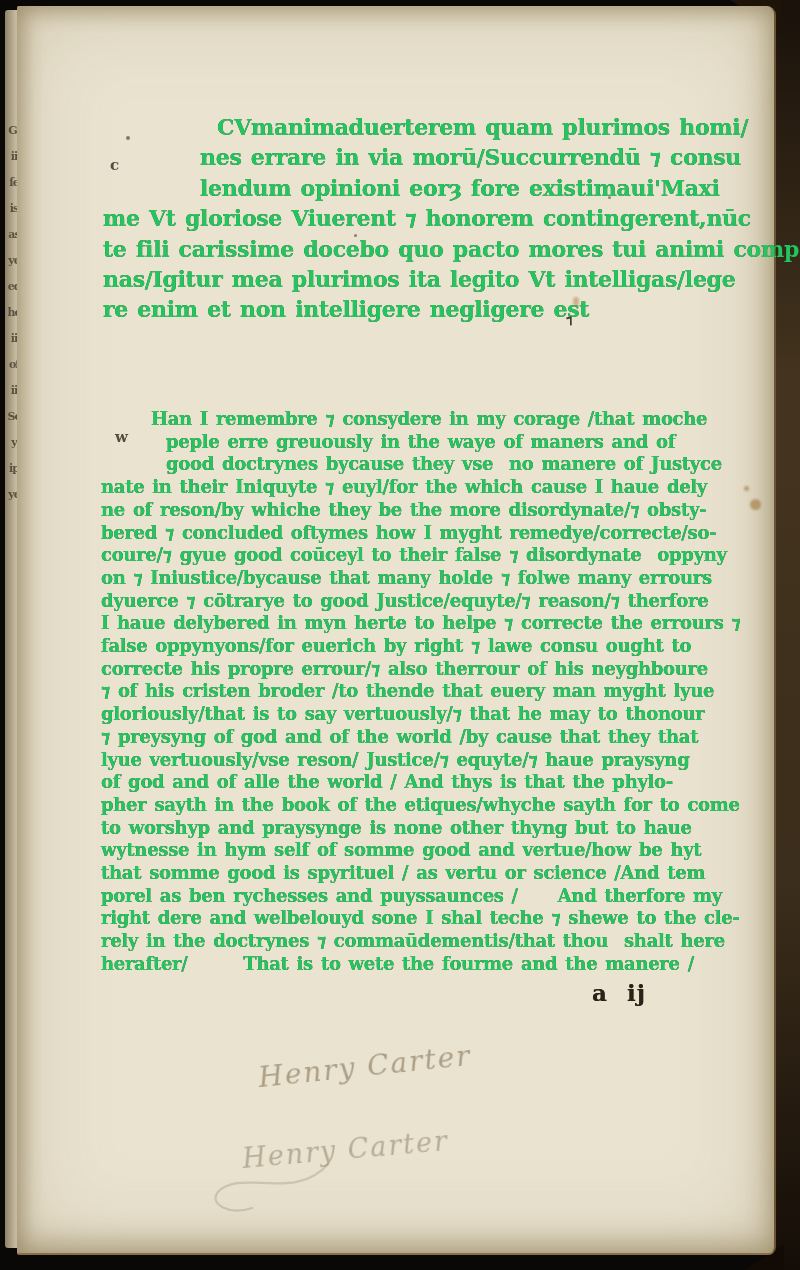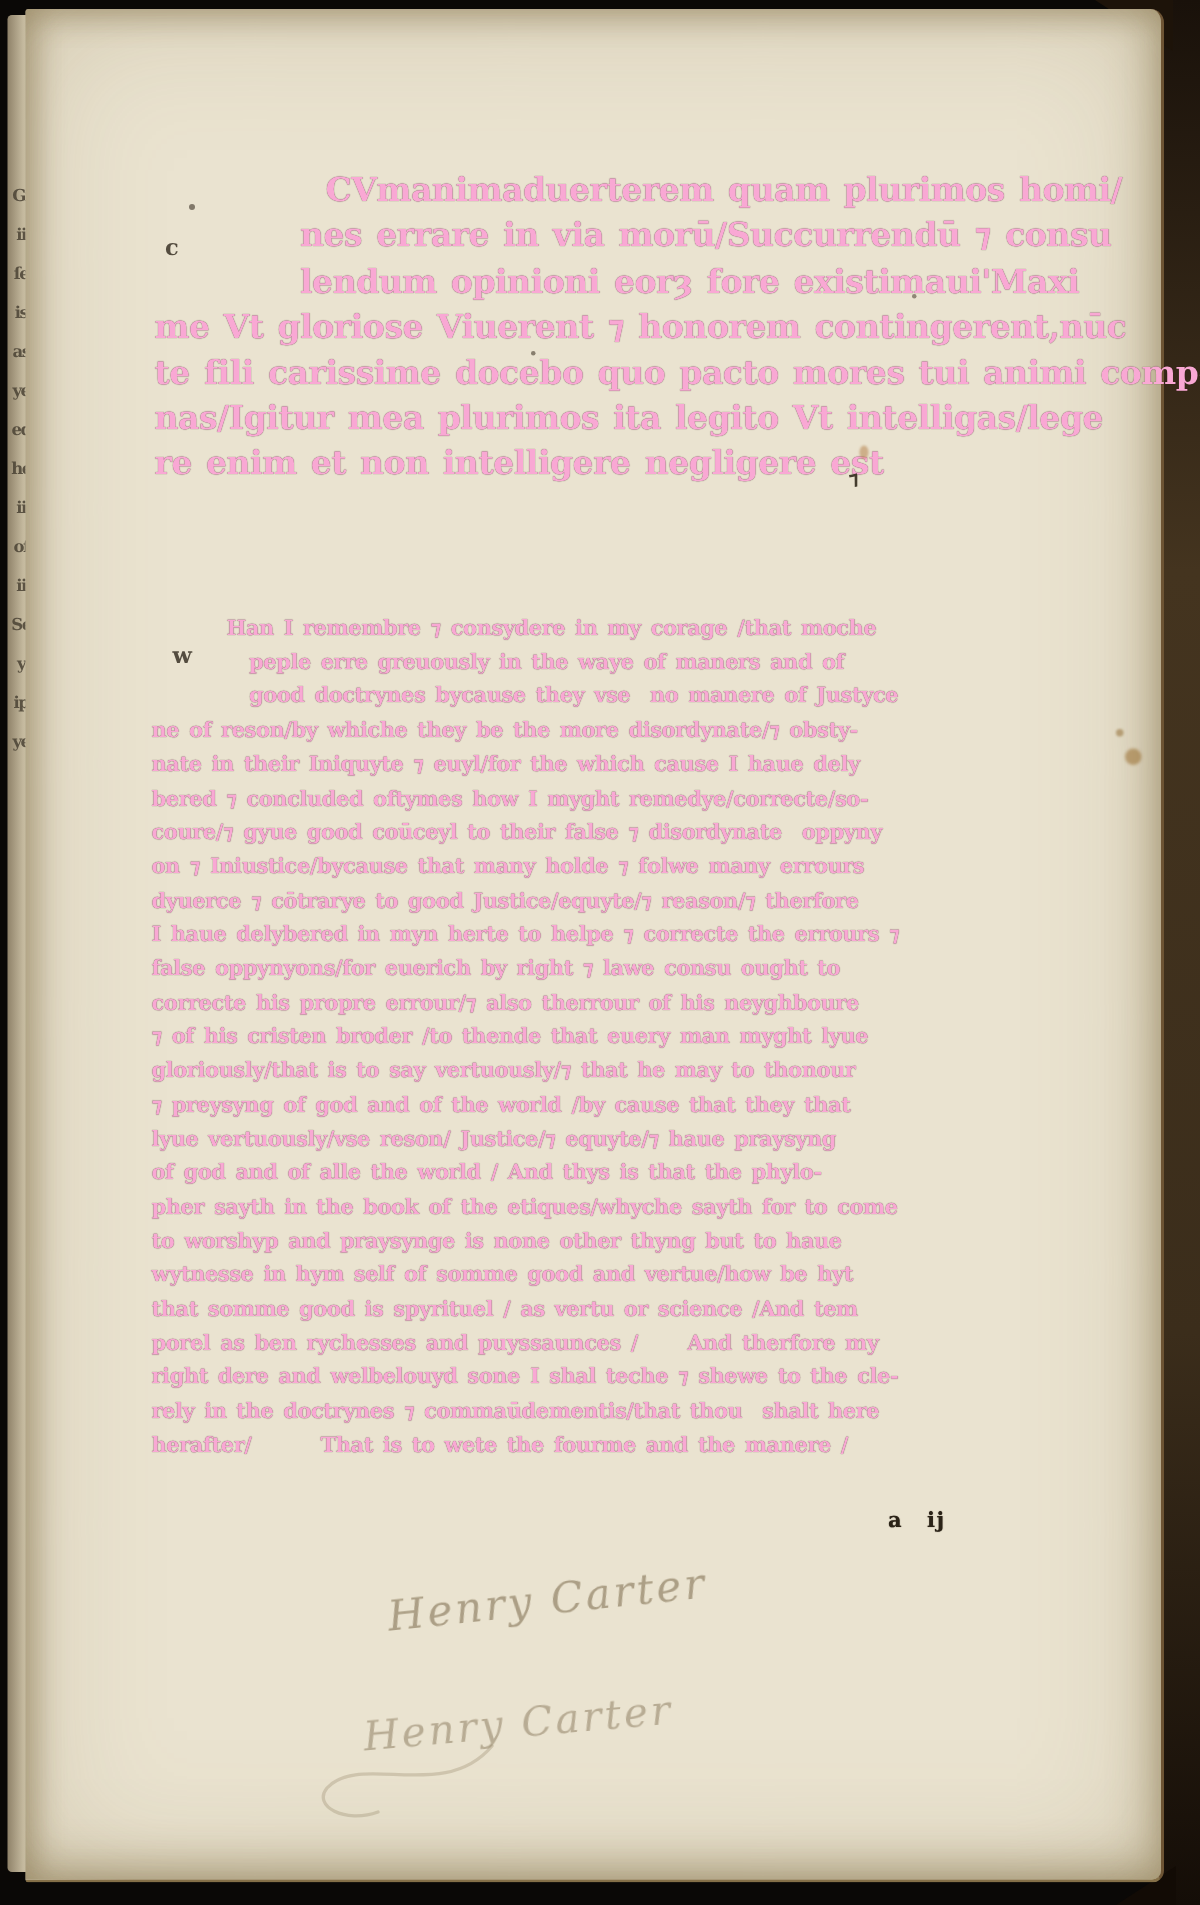"CVmanimaduerterem quam plurimos homi/" .print { color: #f9a8d4 -> #22c55e }
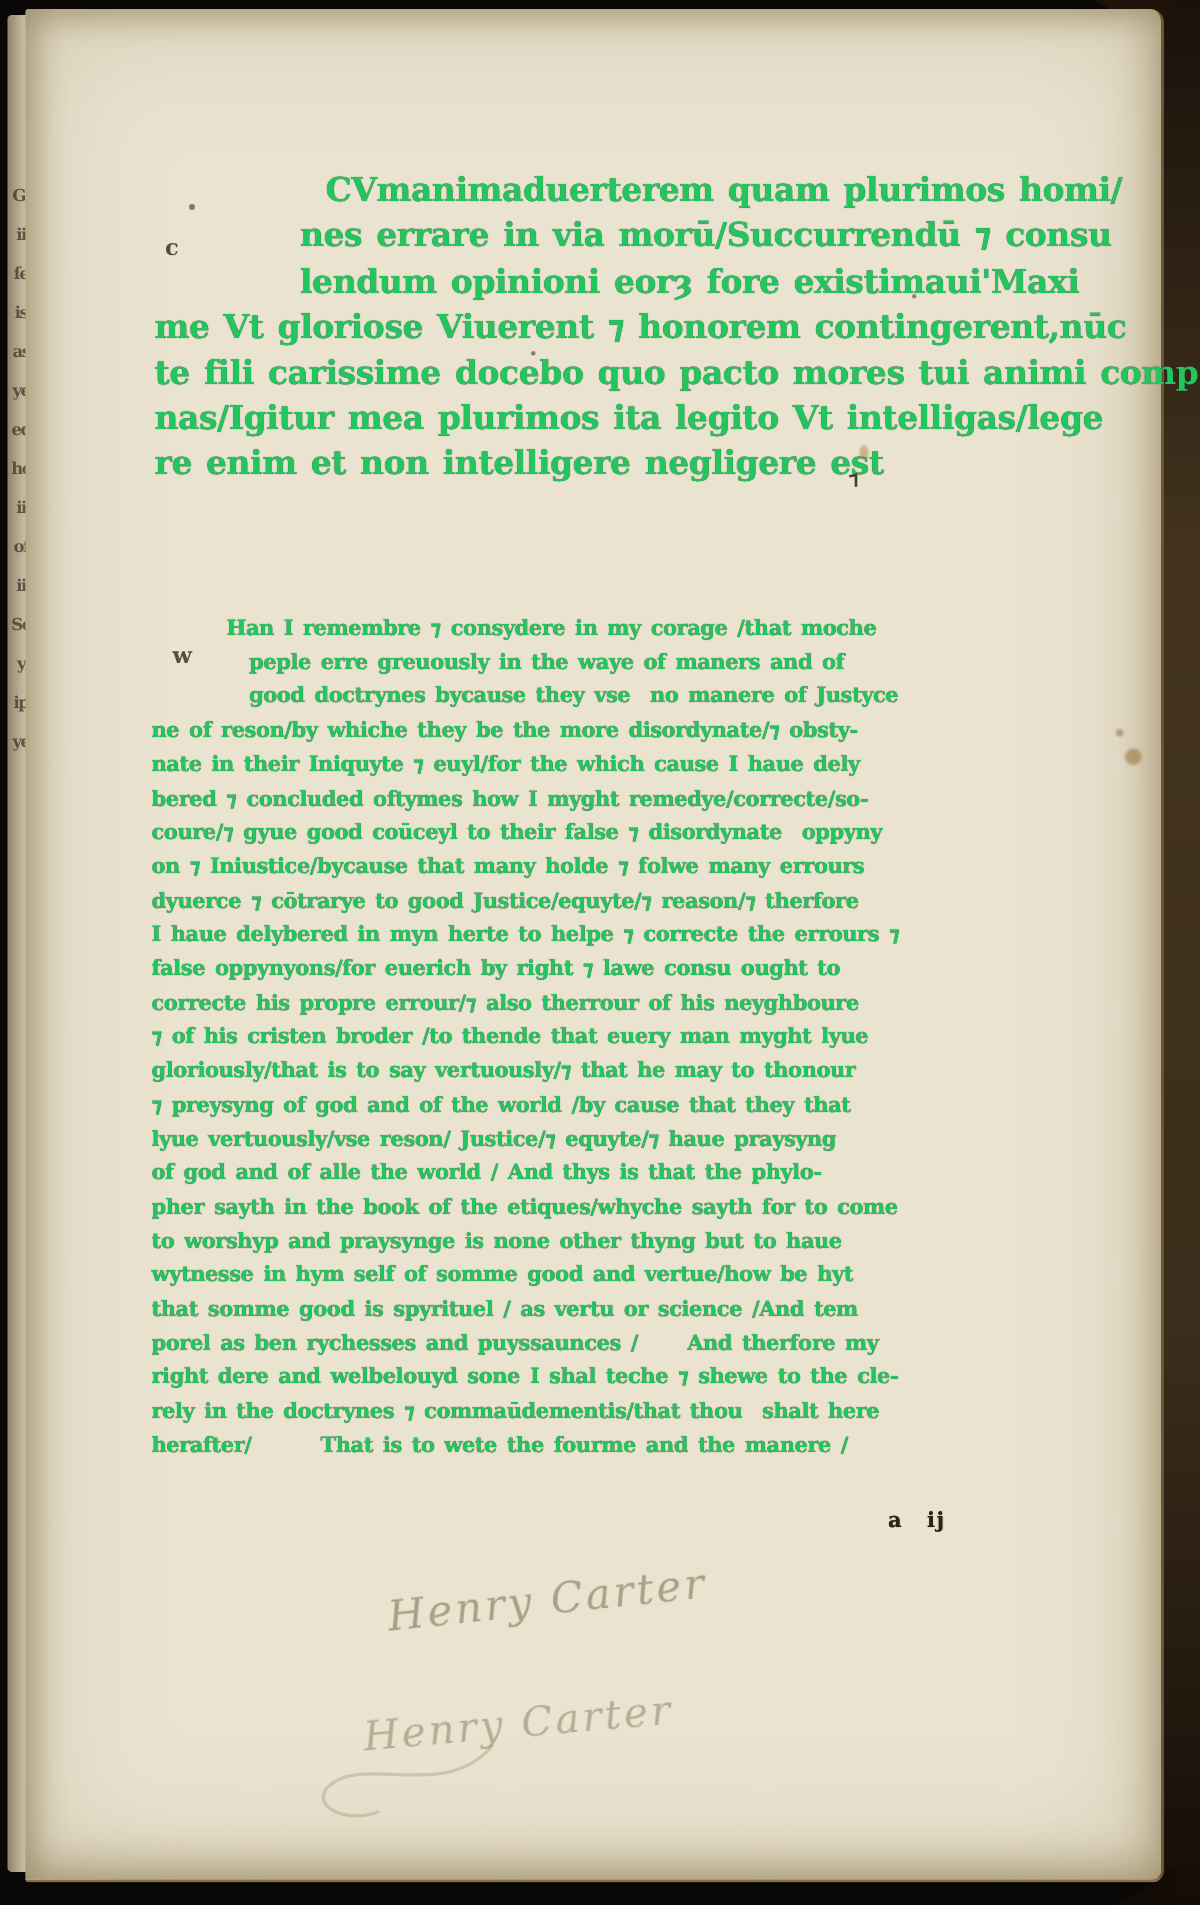"Han I remembre ⁊ consydere" .english-block { font-size: 14px -> 18px }
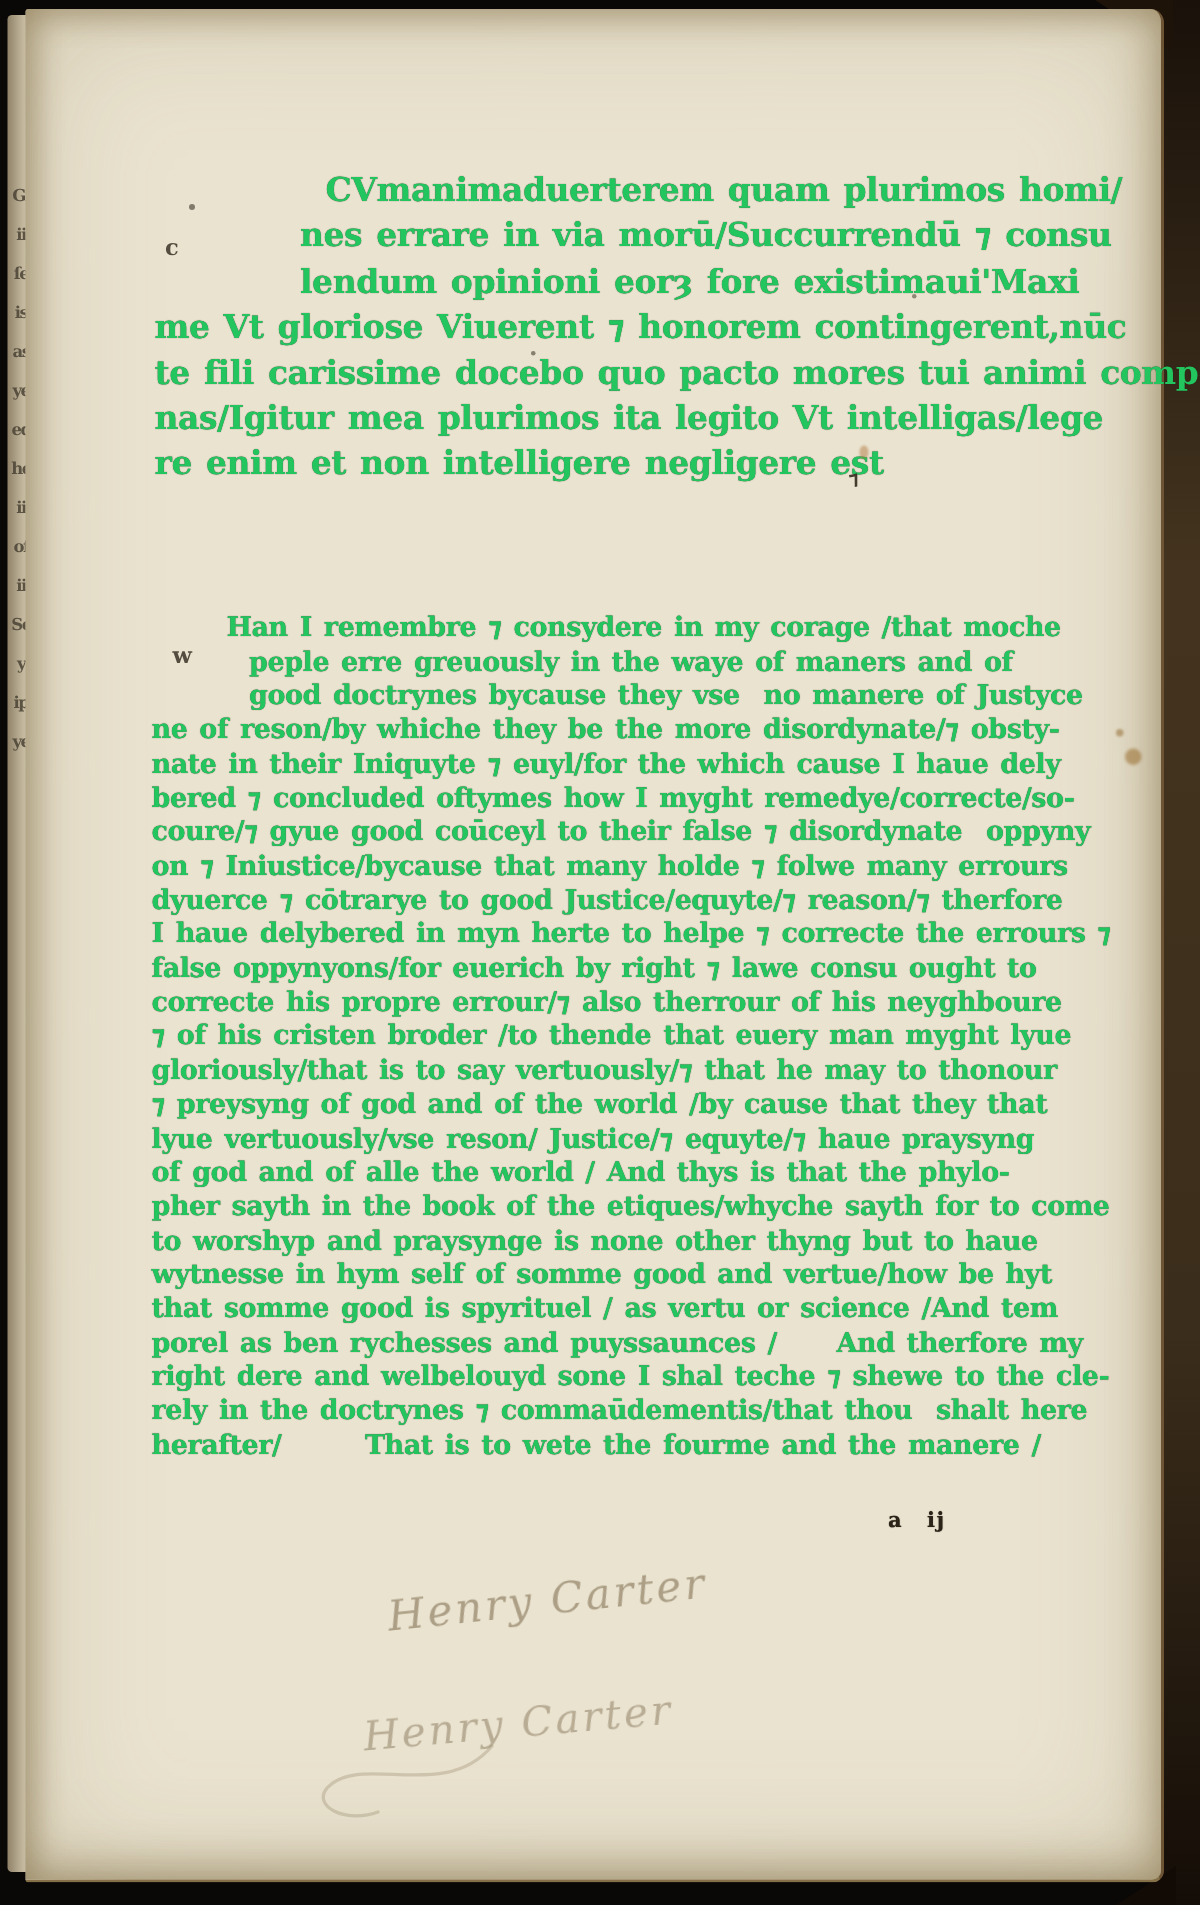"ne of reson/by whiche they" div.line { order: before "nate in their Iniquyte ⁊" -> after "nate in their Iniquyte ⁊" }
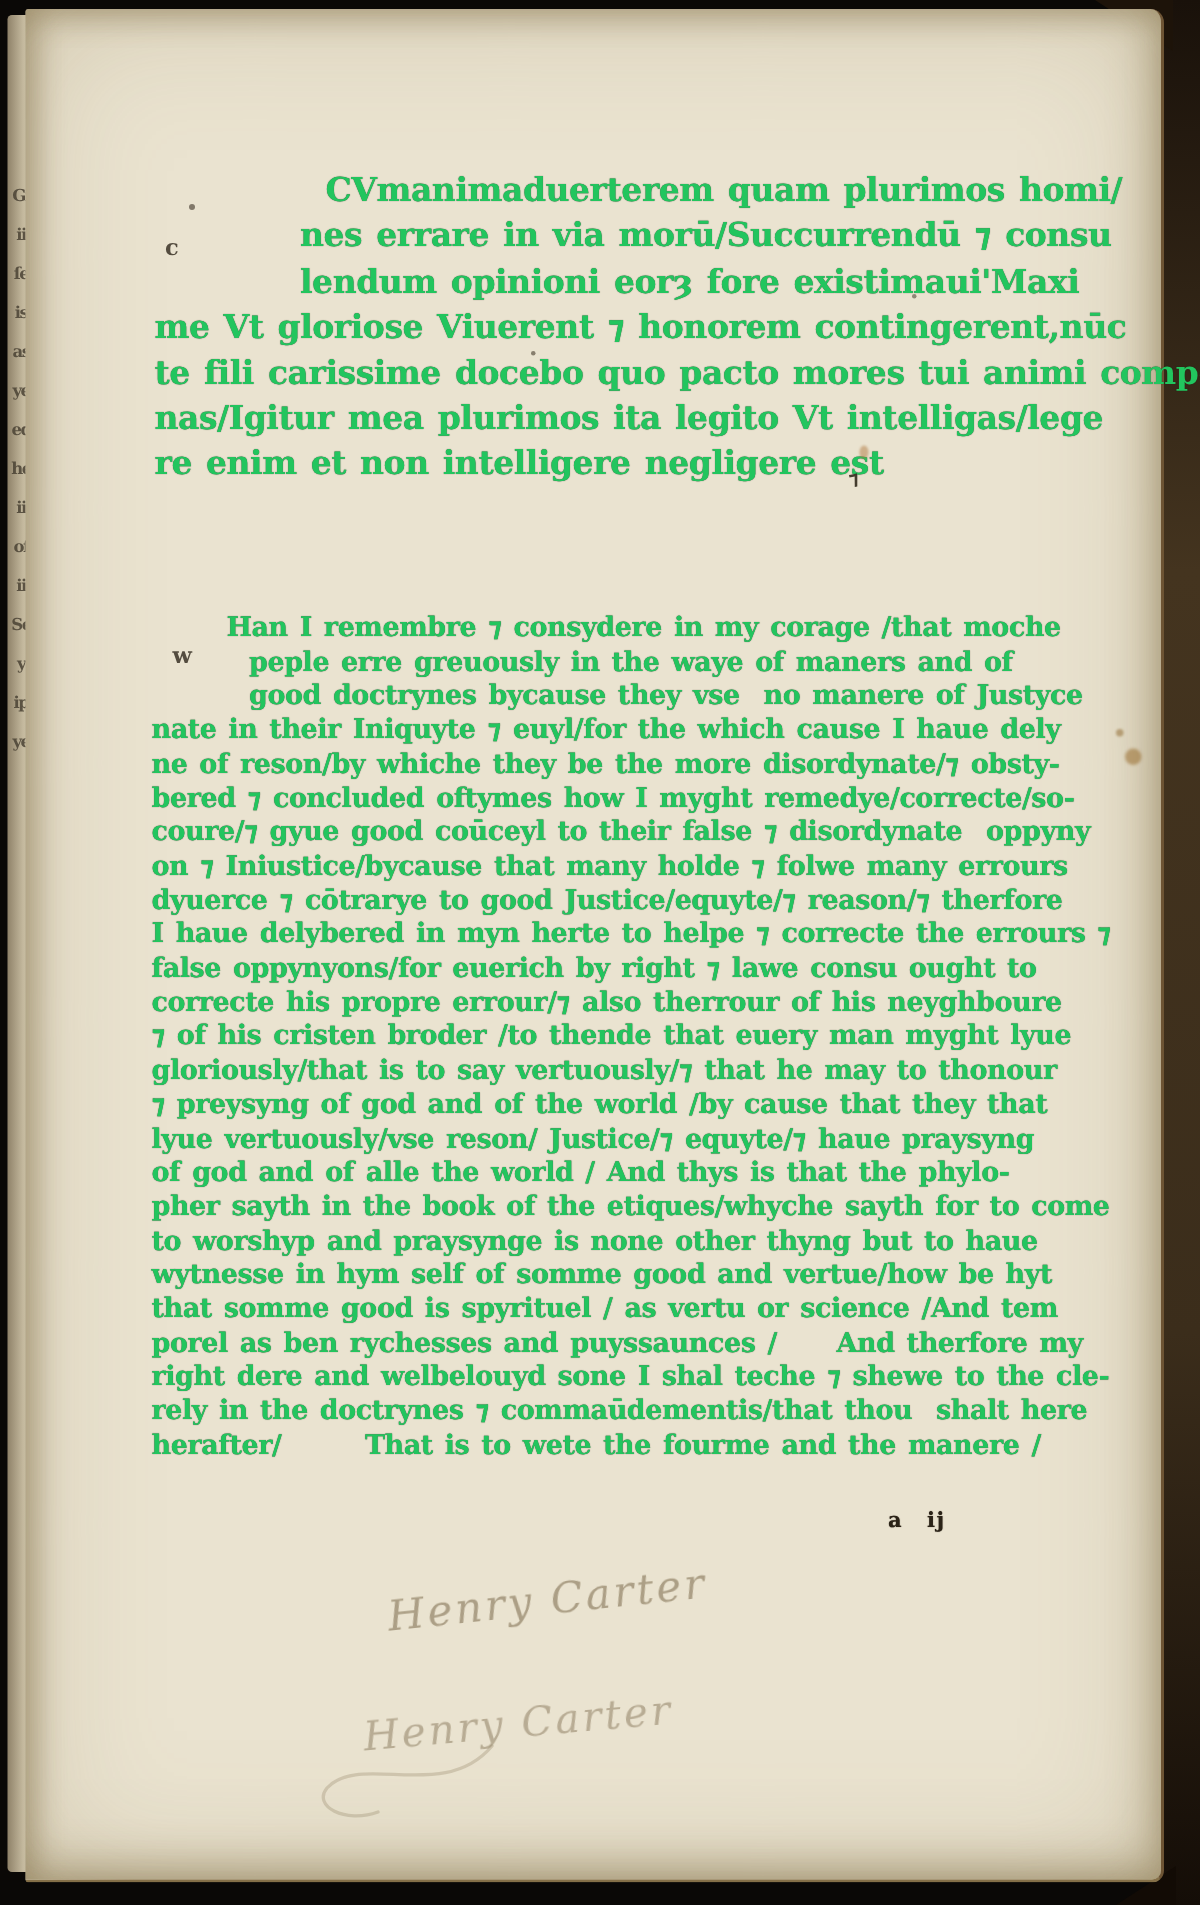"a ij" .signature-mark { font-size: 14px -> 23px; top: 1006px -> 979px }
